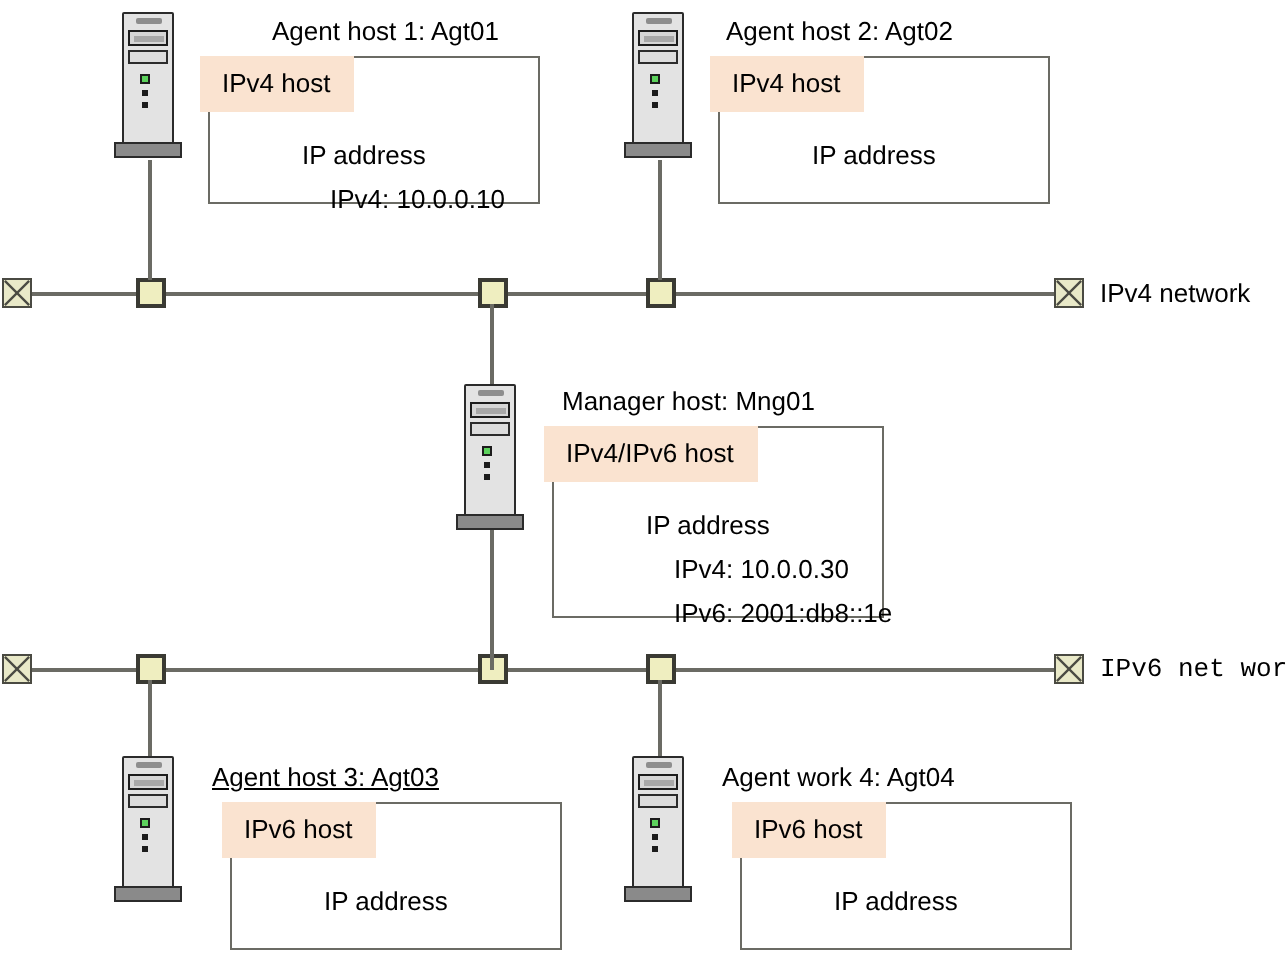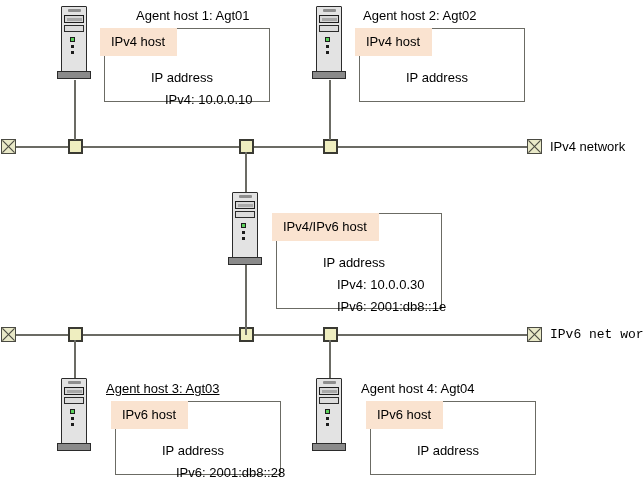"Manager host: Mng01" div.host-caption { html: none -> <div>Manager host: Mng01</div> }
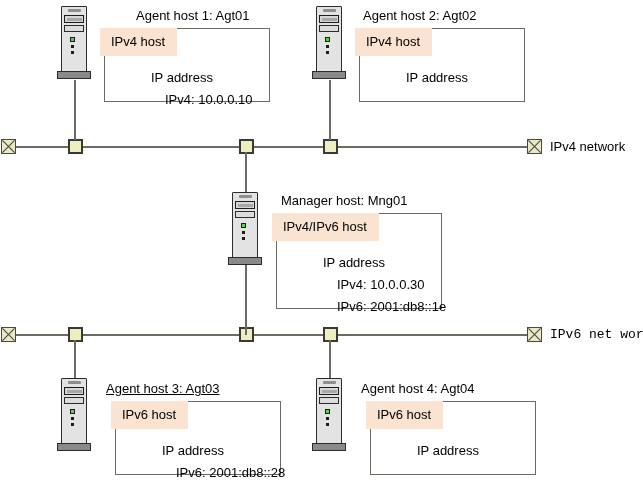"Agent host 4: Agt04" div.host-caption { text: host -> work }
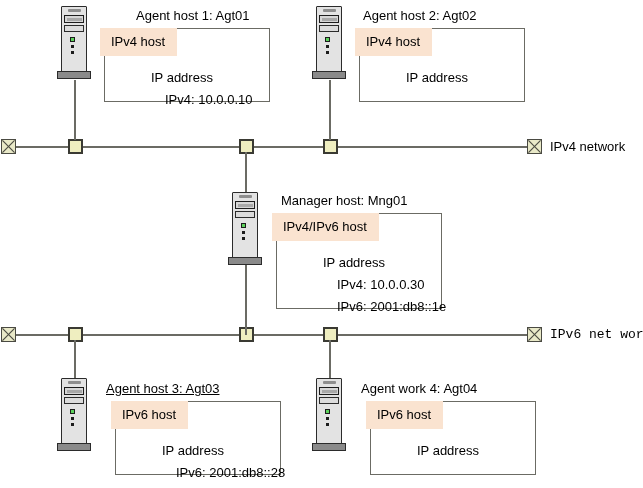"IPv6: 2001:db8::28" div.lvl2 { html: <div>IPv6: 2001:db8::28</div> -> none }
